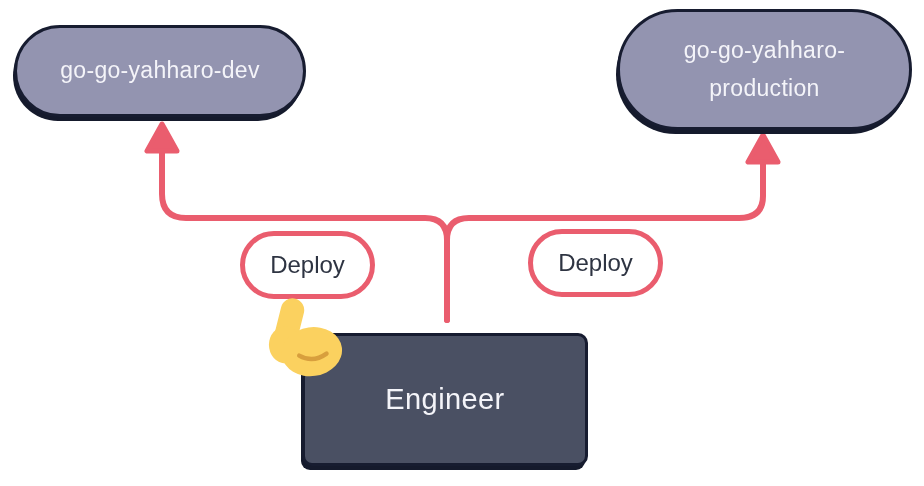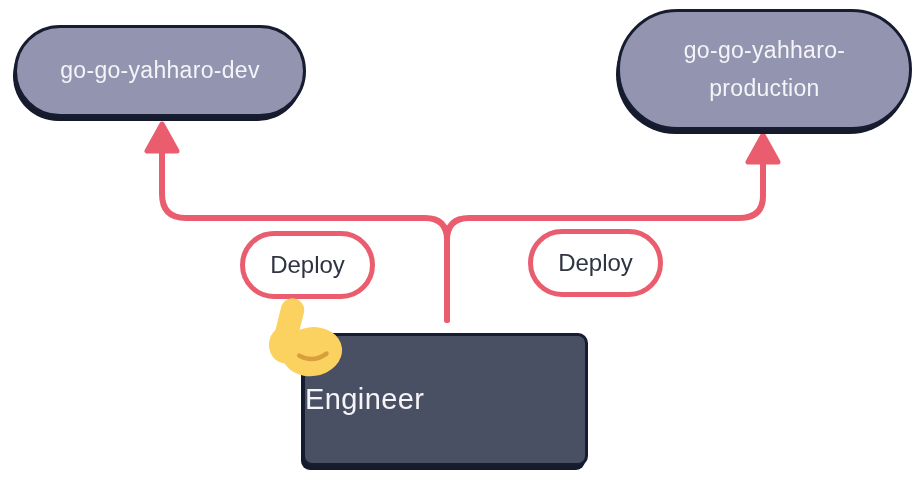"Engineer" .actor { justify-content: none -> center }
